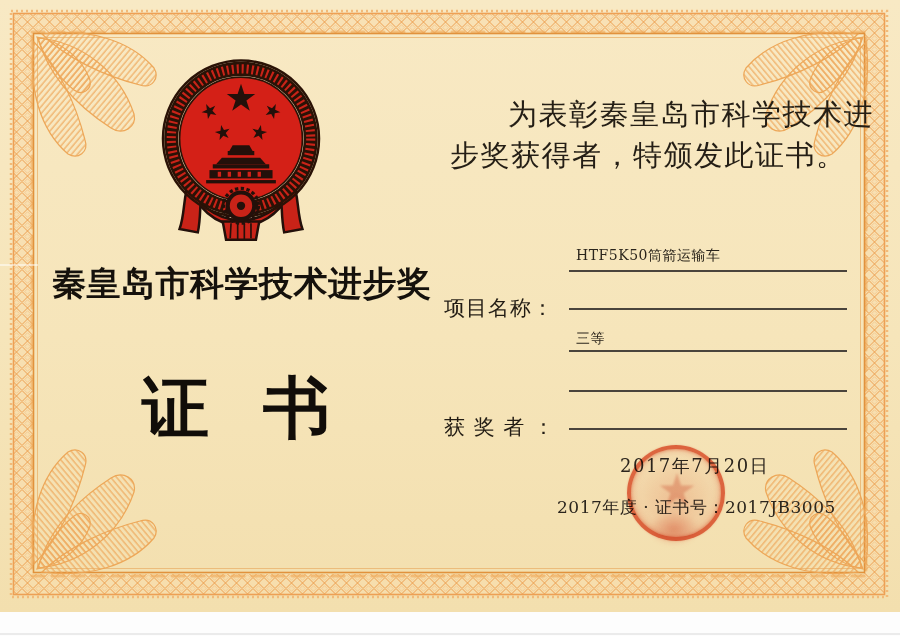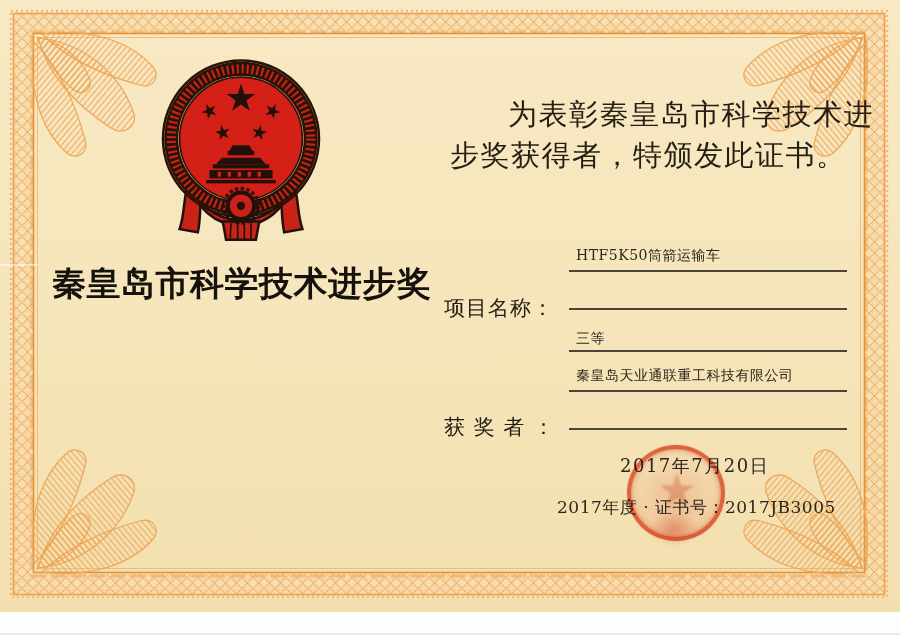"证书" div.doc-title { html: none -> <div>证书</div> }
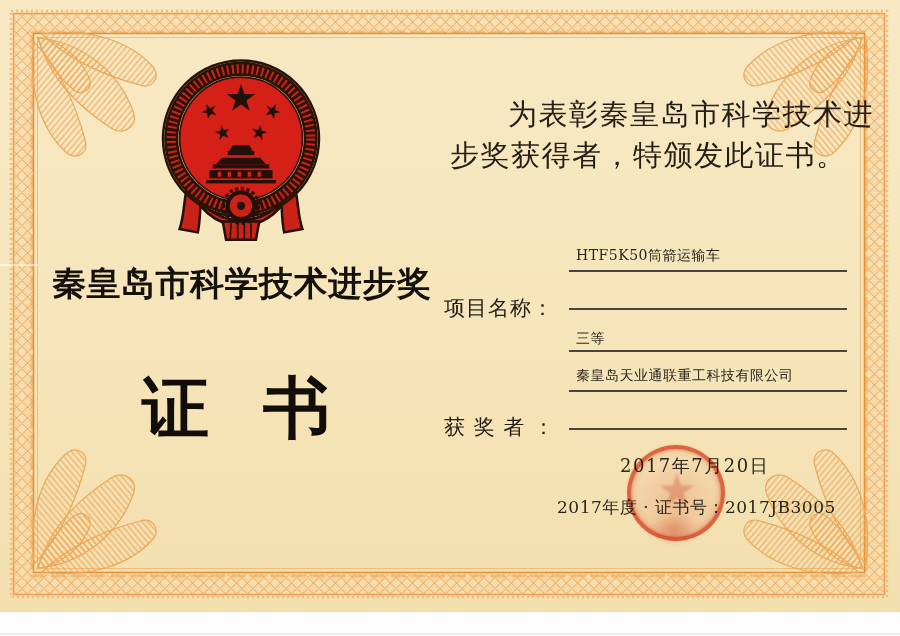"秦皇岛天业通联重工科技有限公司" div.field-value { html: <div>秦皇岛天业通联重工科技有限公司</div> -> none }
